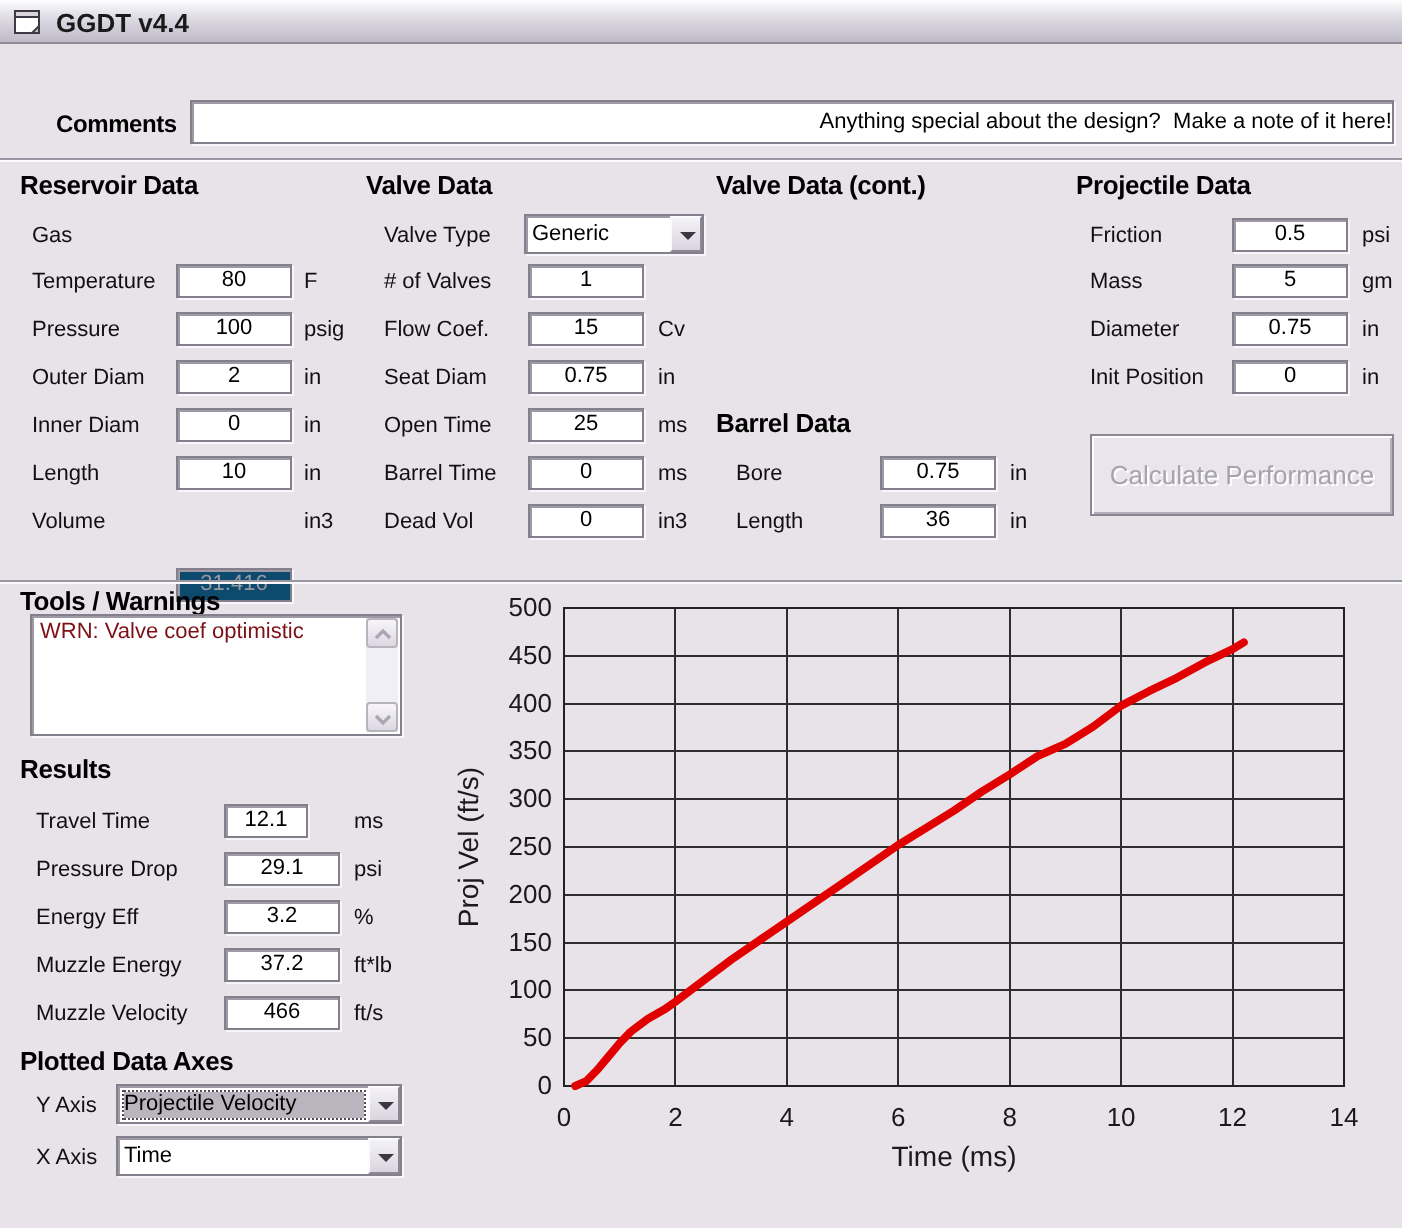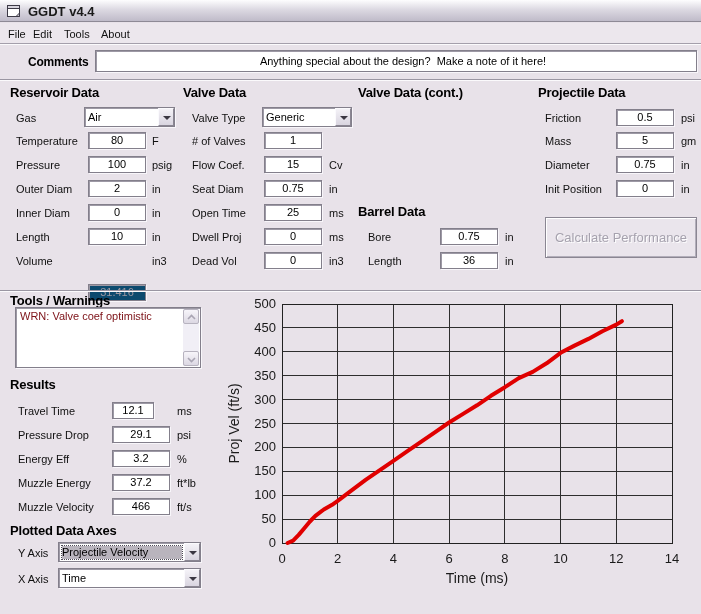"File" div { html: <div> <span>File</span> <span>Edit</span> <span>Tools</span> <span>About</span> </div> -> none }
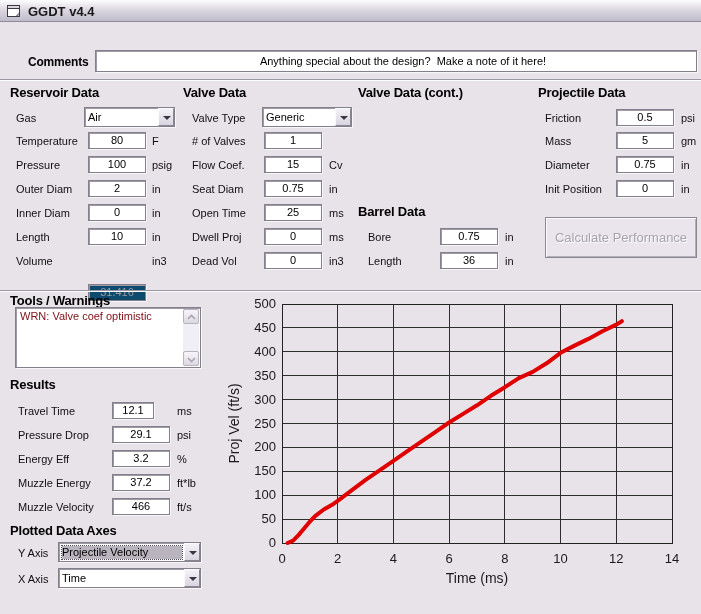"Anything special about the design?" .tb.left { text-align: center -> right }
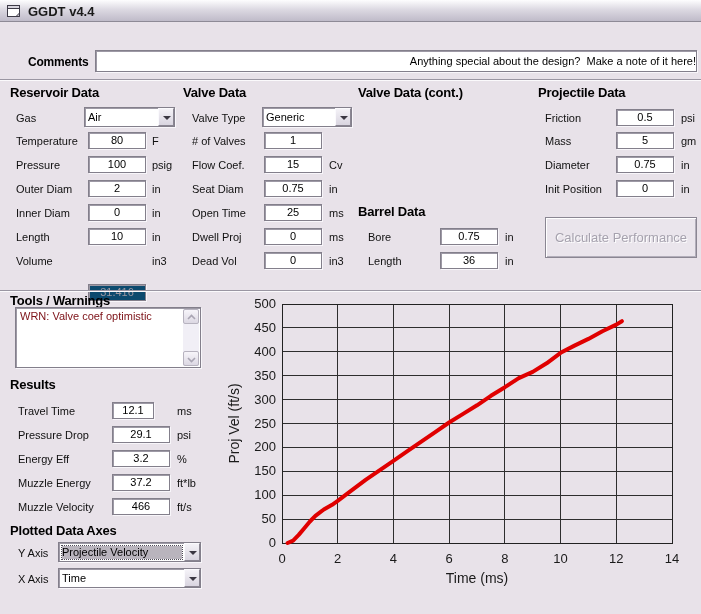"Air" div.combo { html: <div> <span>Air</span> <span></span> </div> -> none }
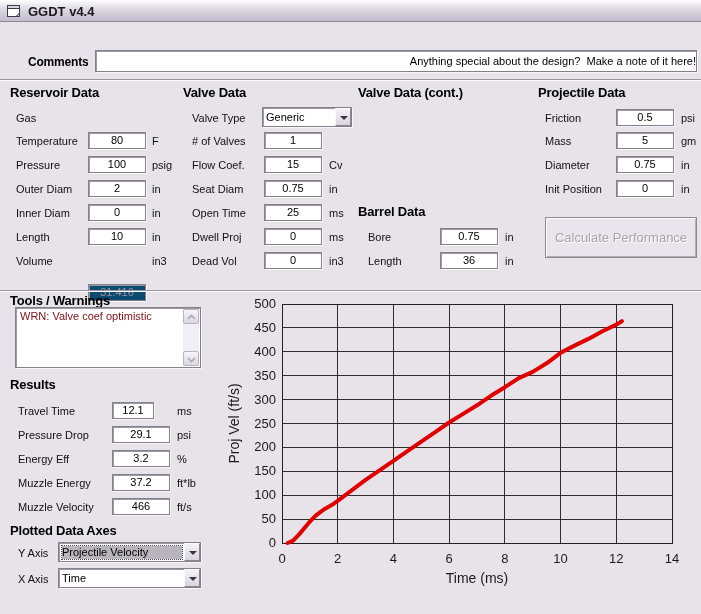"Dwell Proj" span.lbl { text: Dwell Proj -> Barrel Time }
